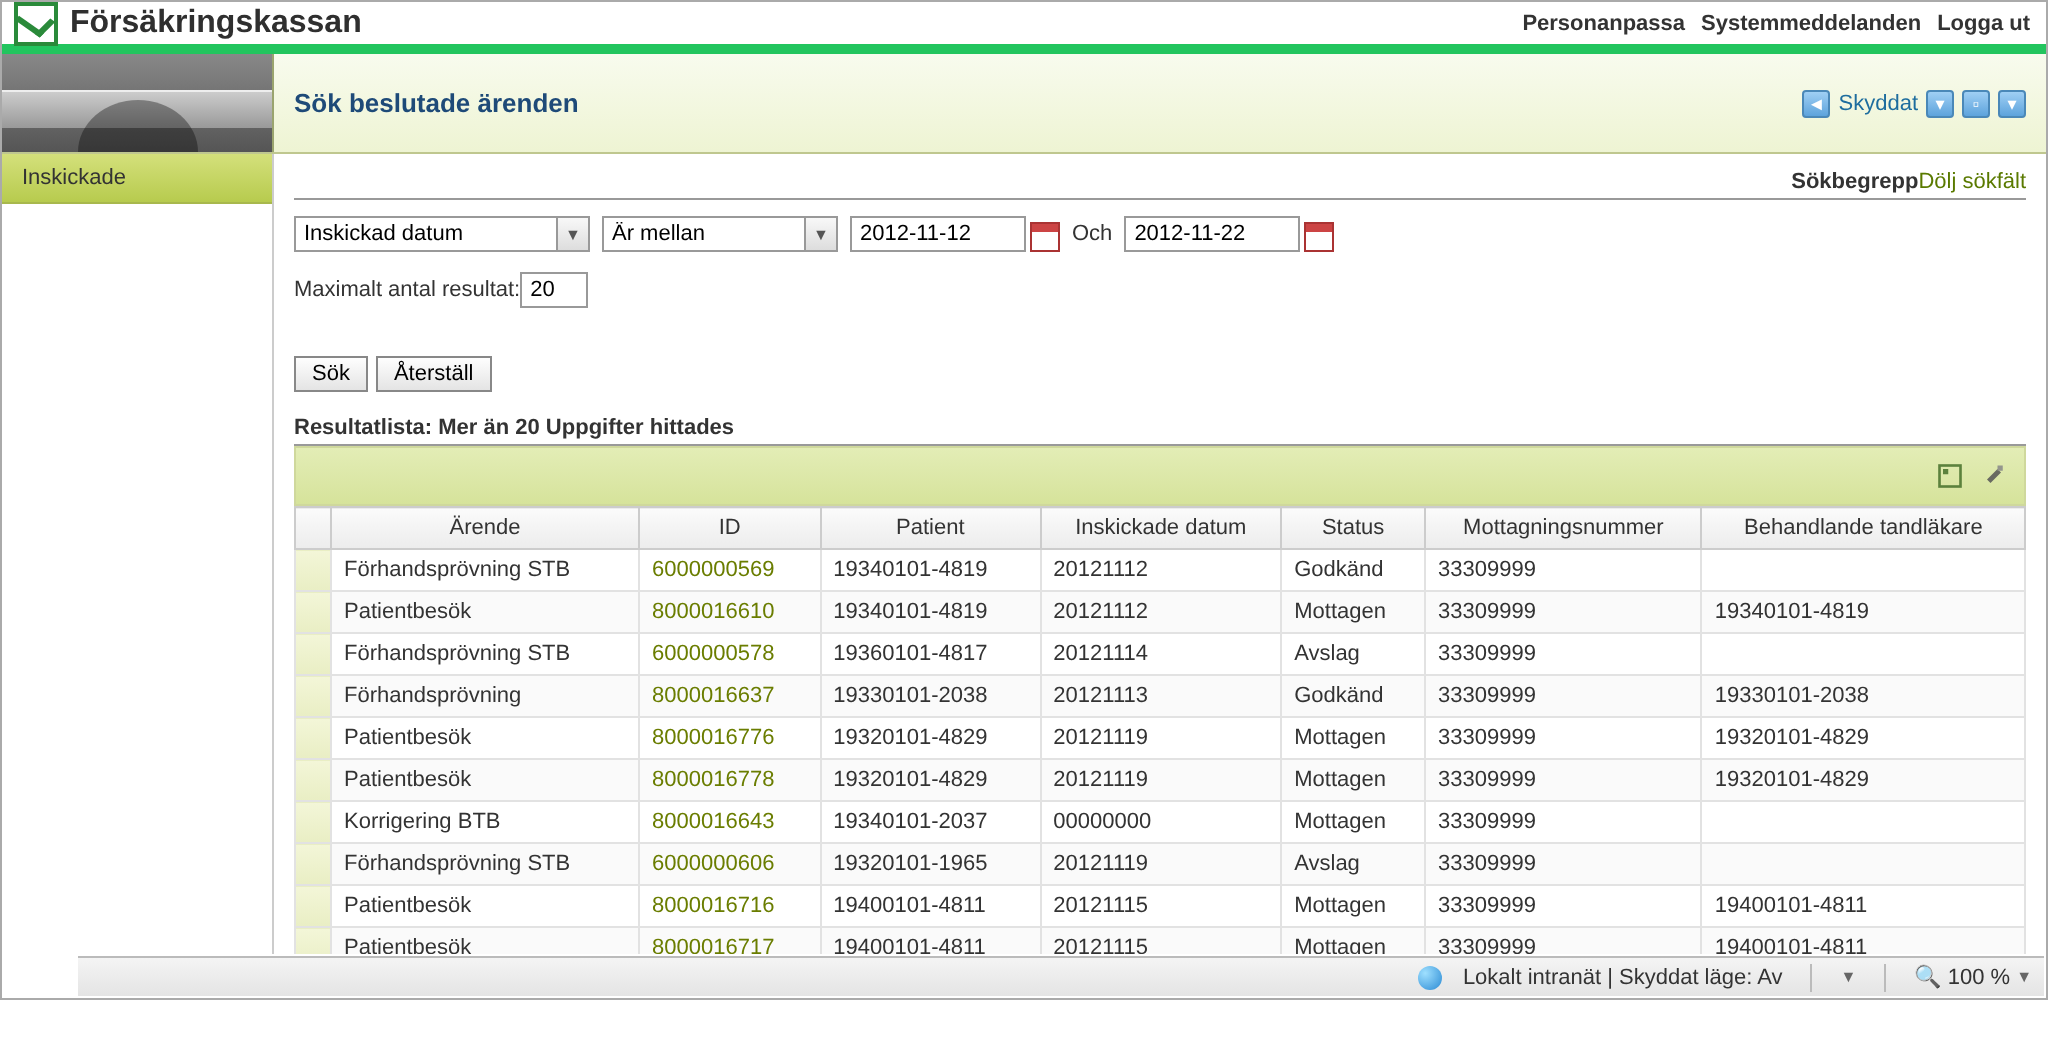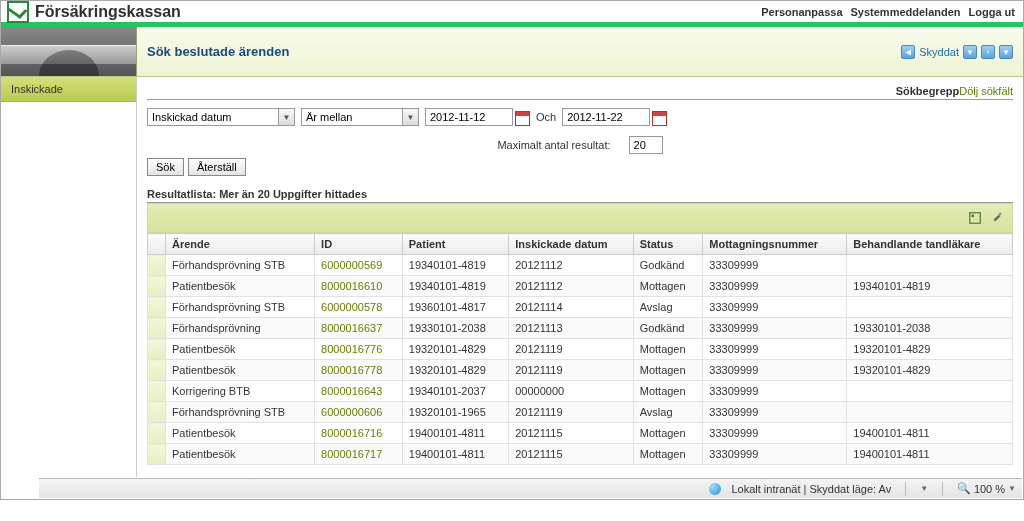"Maximalt antal resultat:" .maxrow { gap: 18px -> 0; justify-content: center -> none; margin-bottom: 4px -> 24px }
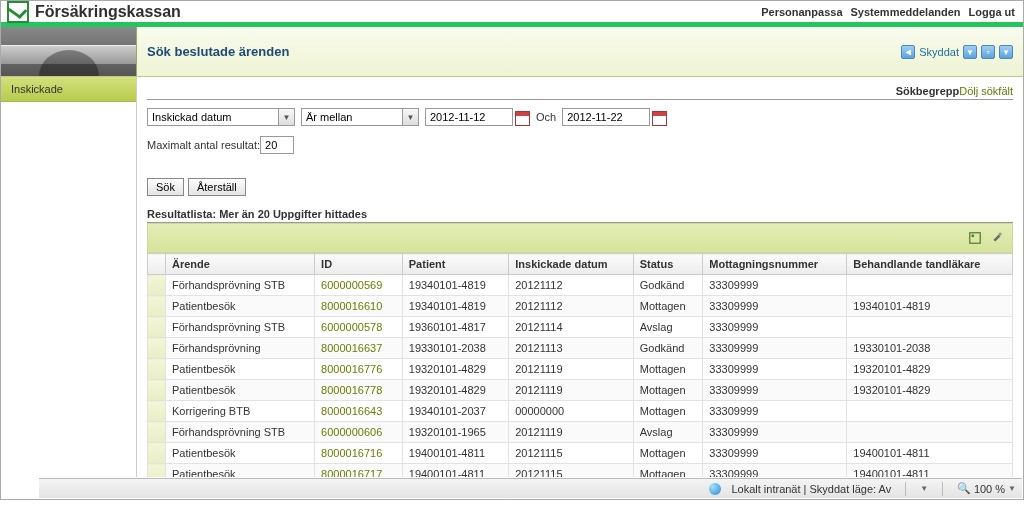"Ärende" thead th { font-weight: bold -> normal; text-align: left -> center }
